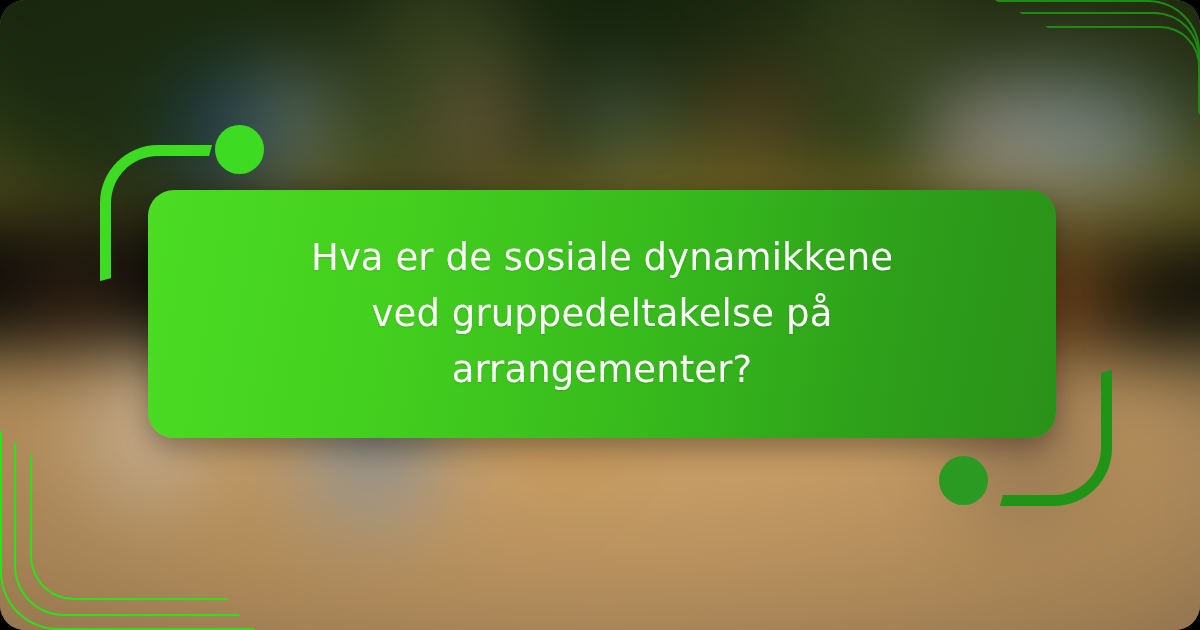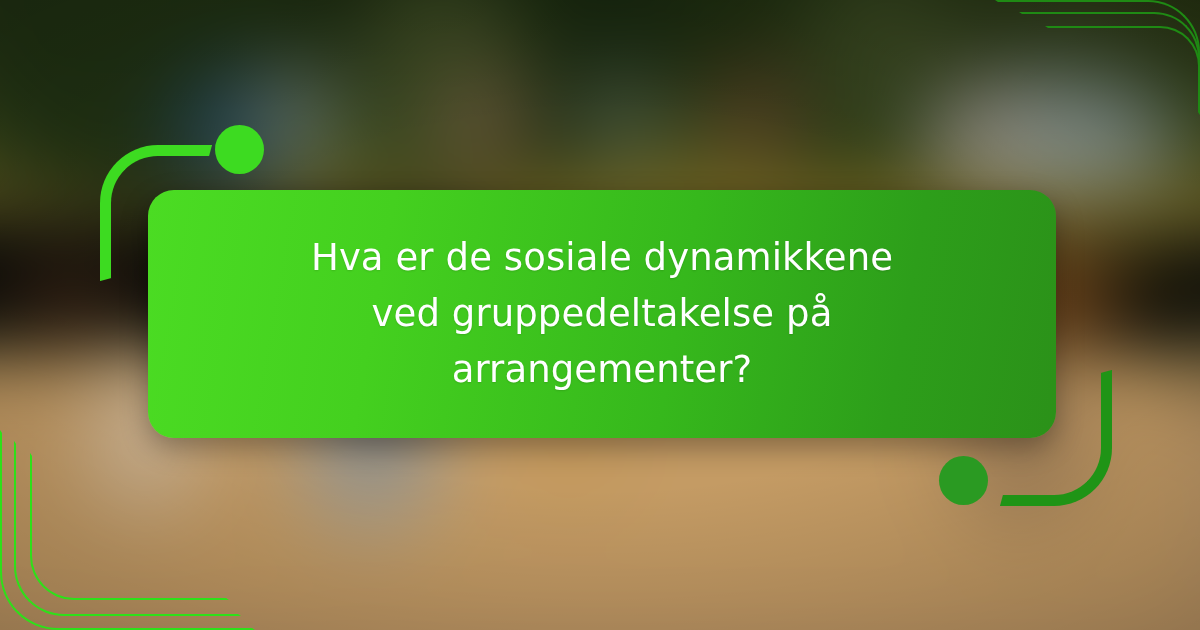"Hva er de sosiale dynamikkene" #stage { border-radius: none -> 25px }
